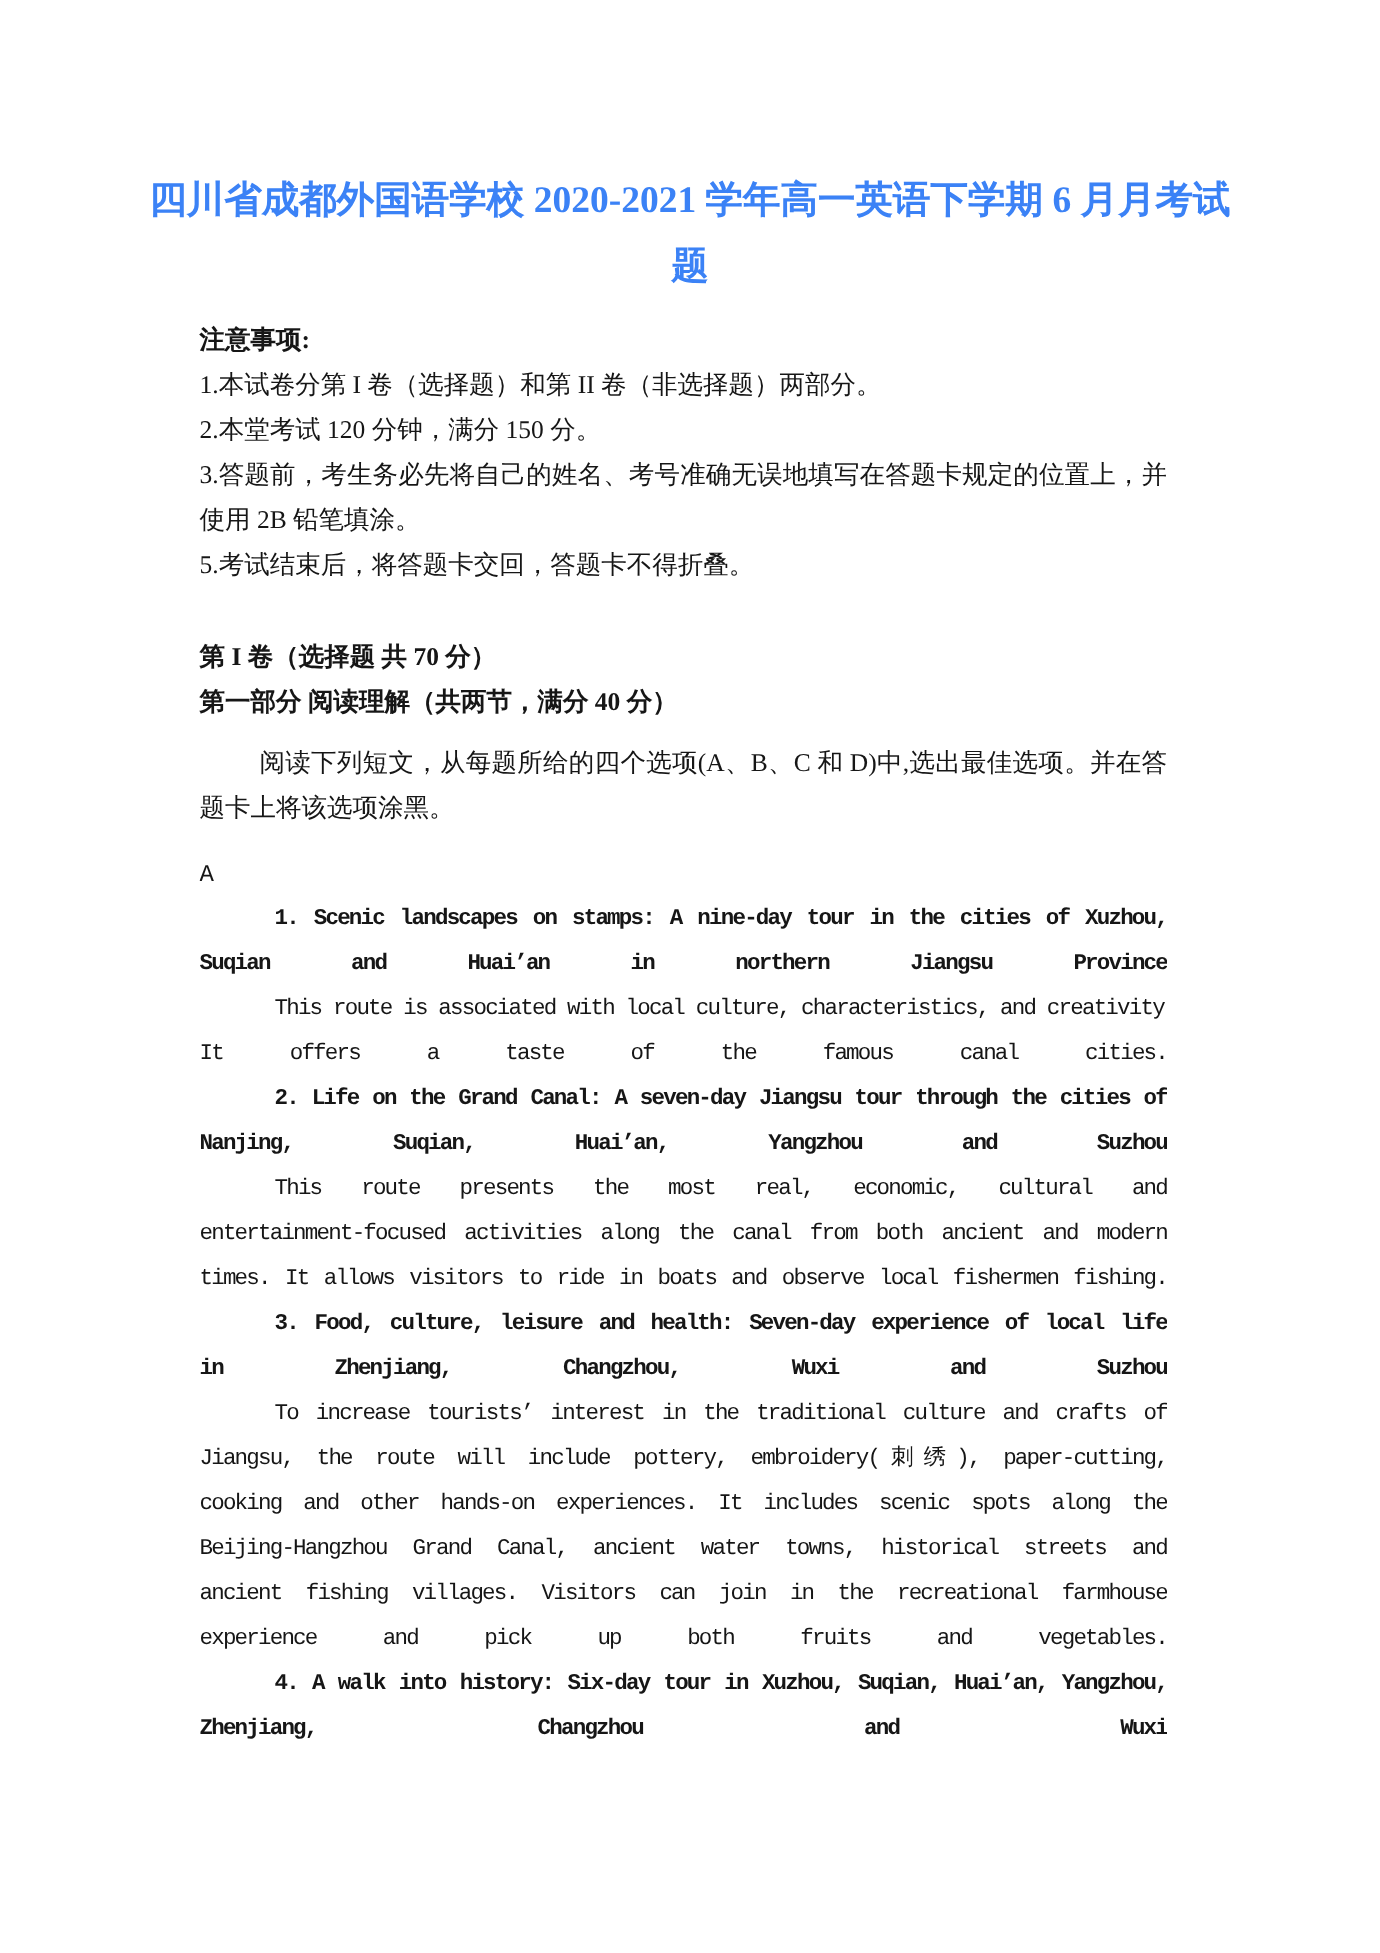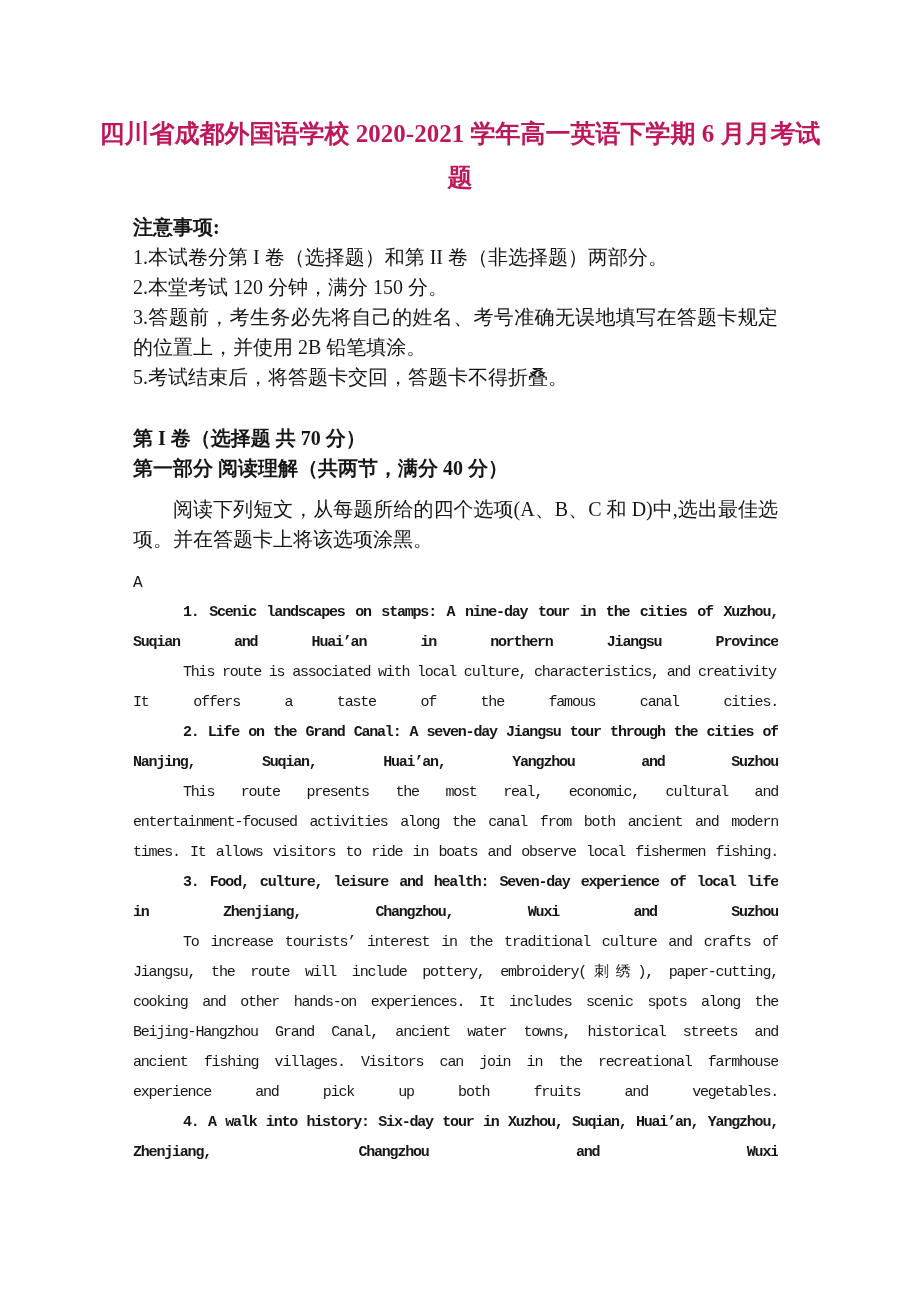"四川省成都外国语学校 2020-2021 学年高一英语下学期 6 月月考试" div.doc-title { color: #be185d -> #3b82f6 }
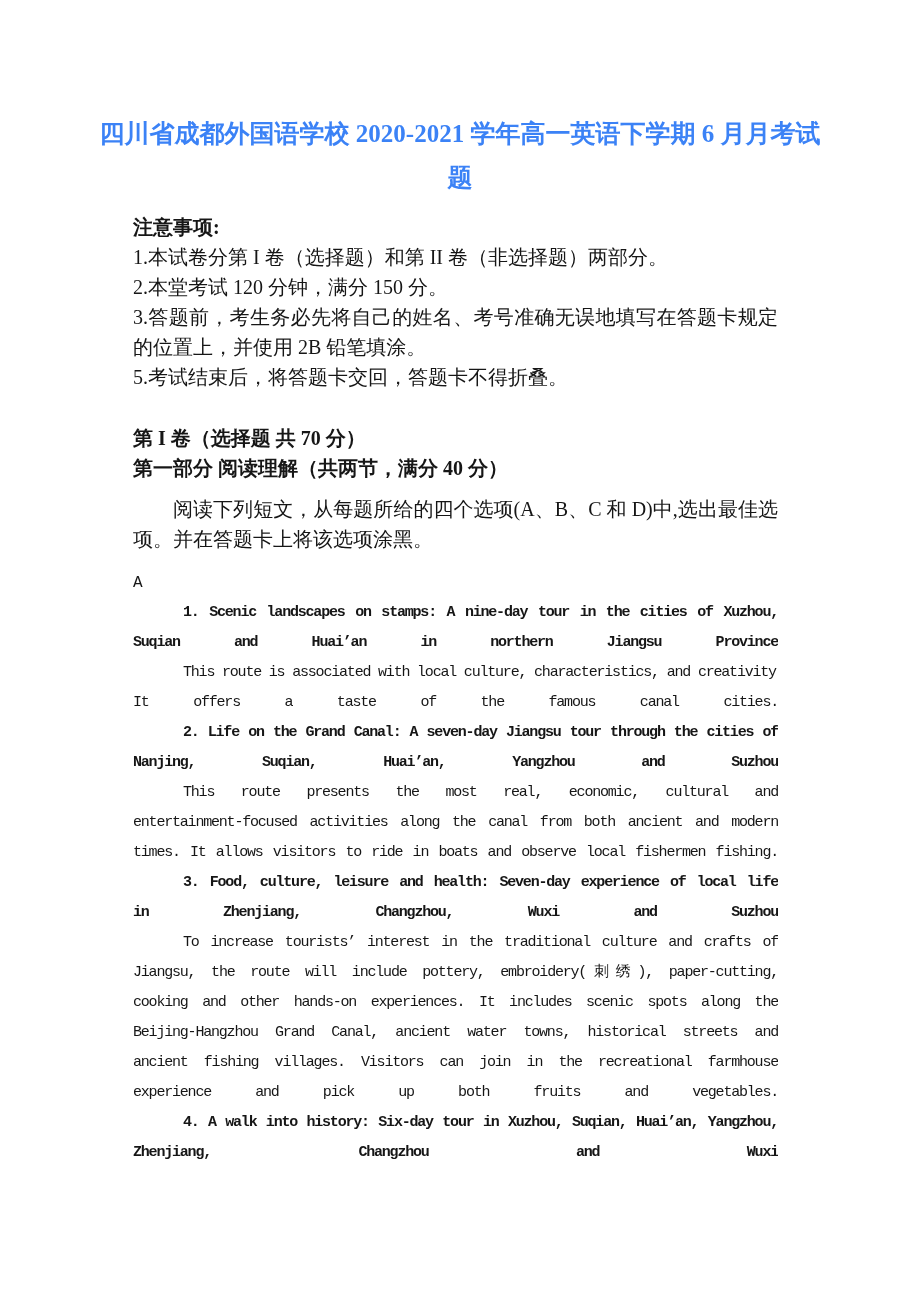"注意事项:" .block.cn, .block.cn-bold { font-size: 20px -> 17px }
